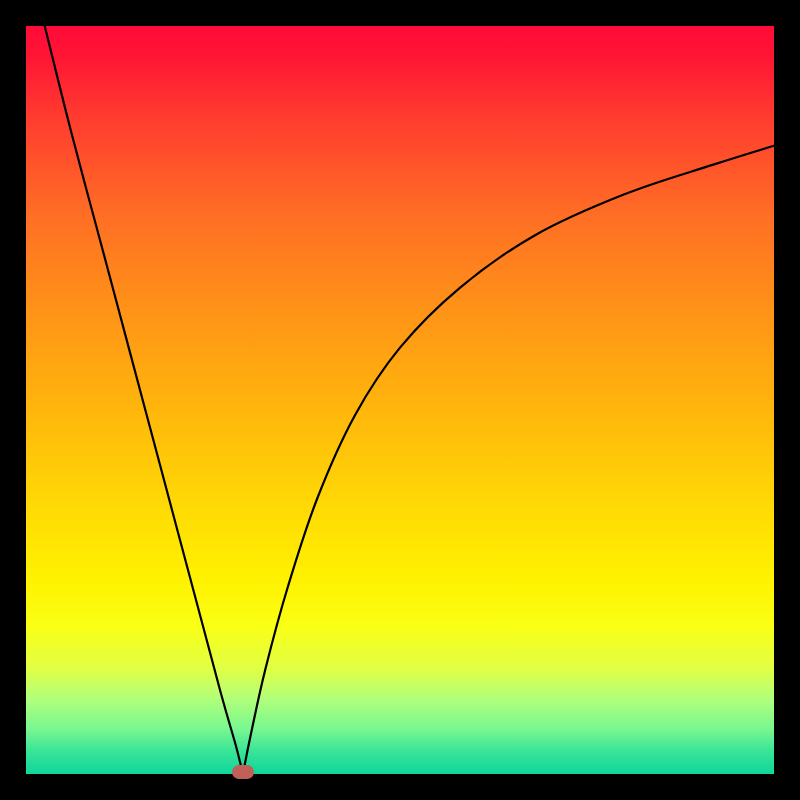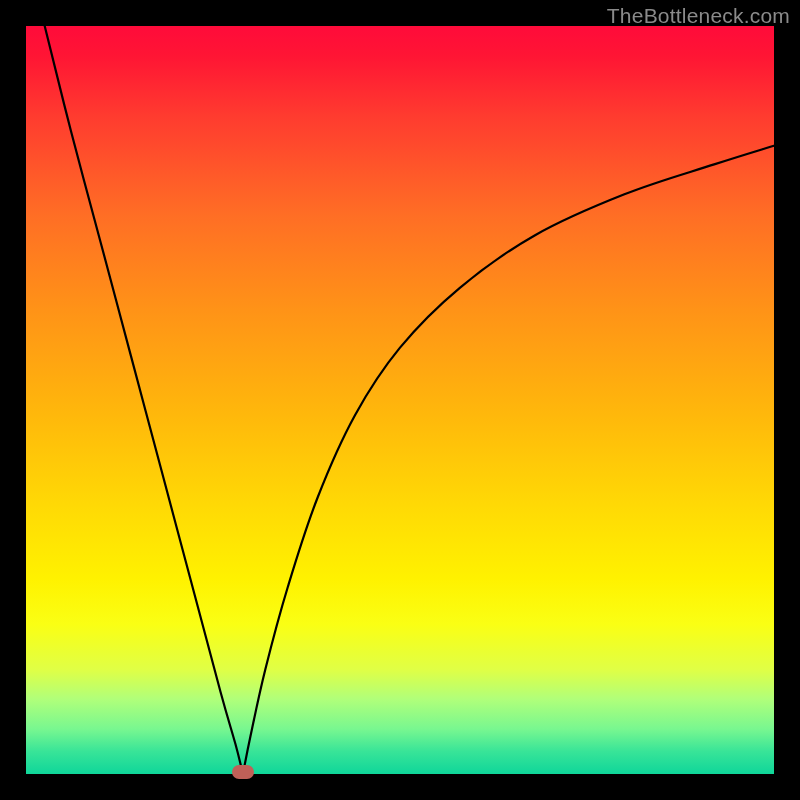"TheBottleneck.com" div.watermark { html: <div>TheBottleneck.com</div> -> none }
